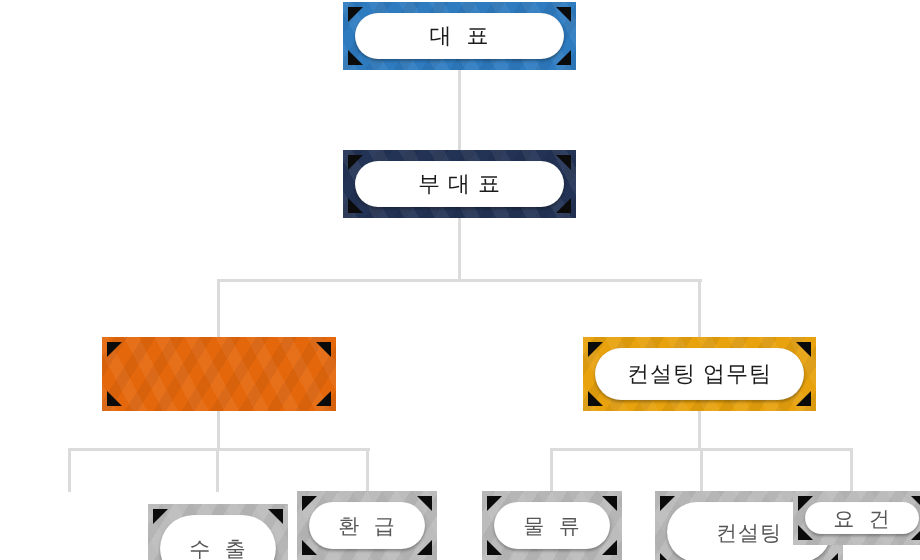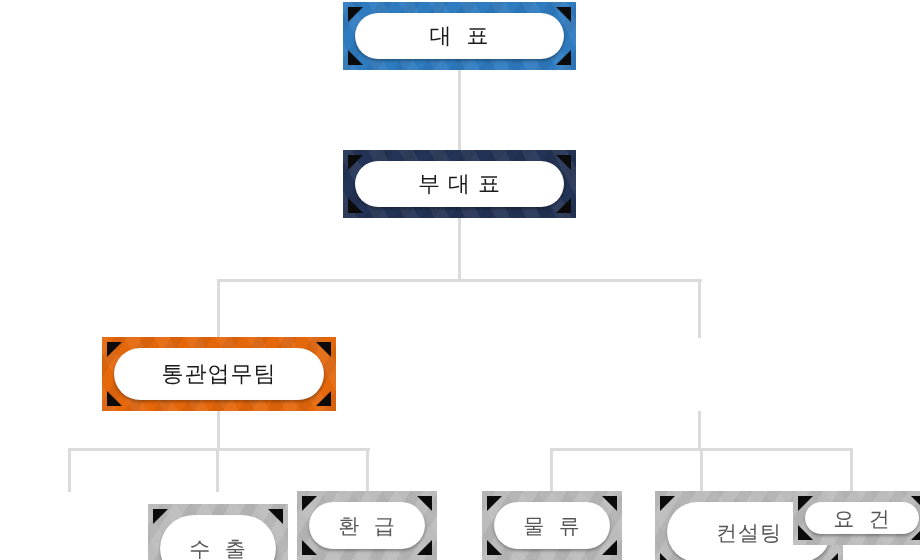"통관업무팀" div.pill { html: <div> <span>통관업무팀</span> </div> -> none }
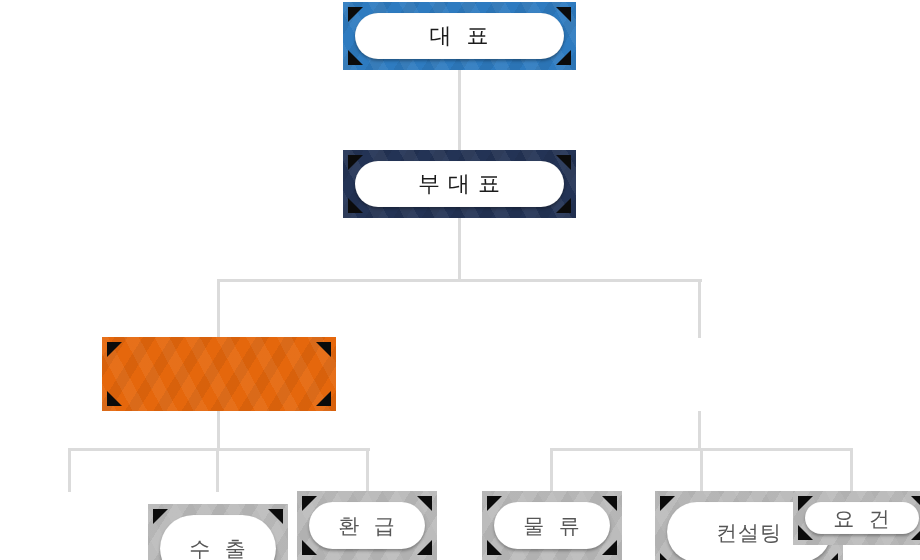"컨설팅 업무팀" div.node { html: none -> <div> <span></span> <span></span> <span></span> <span></span> <div> <span>컨설팅 업무팀</span> </div> </div> }
